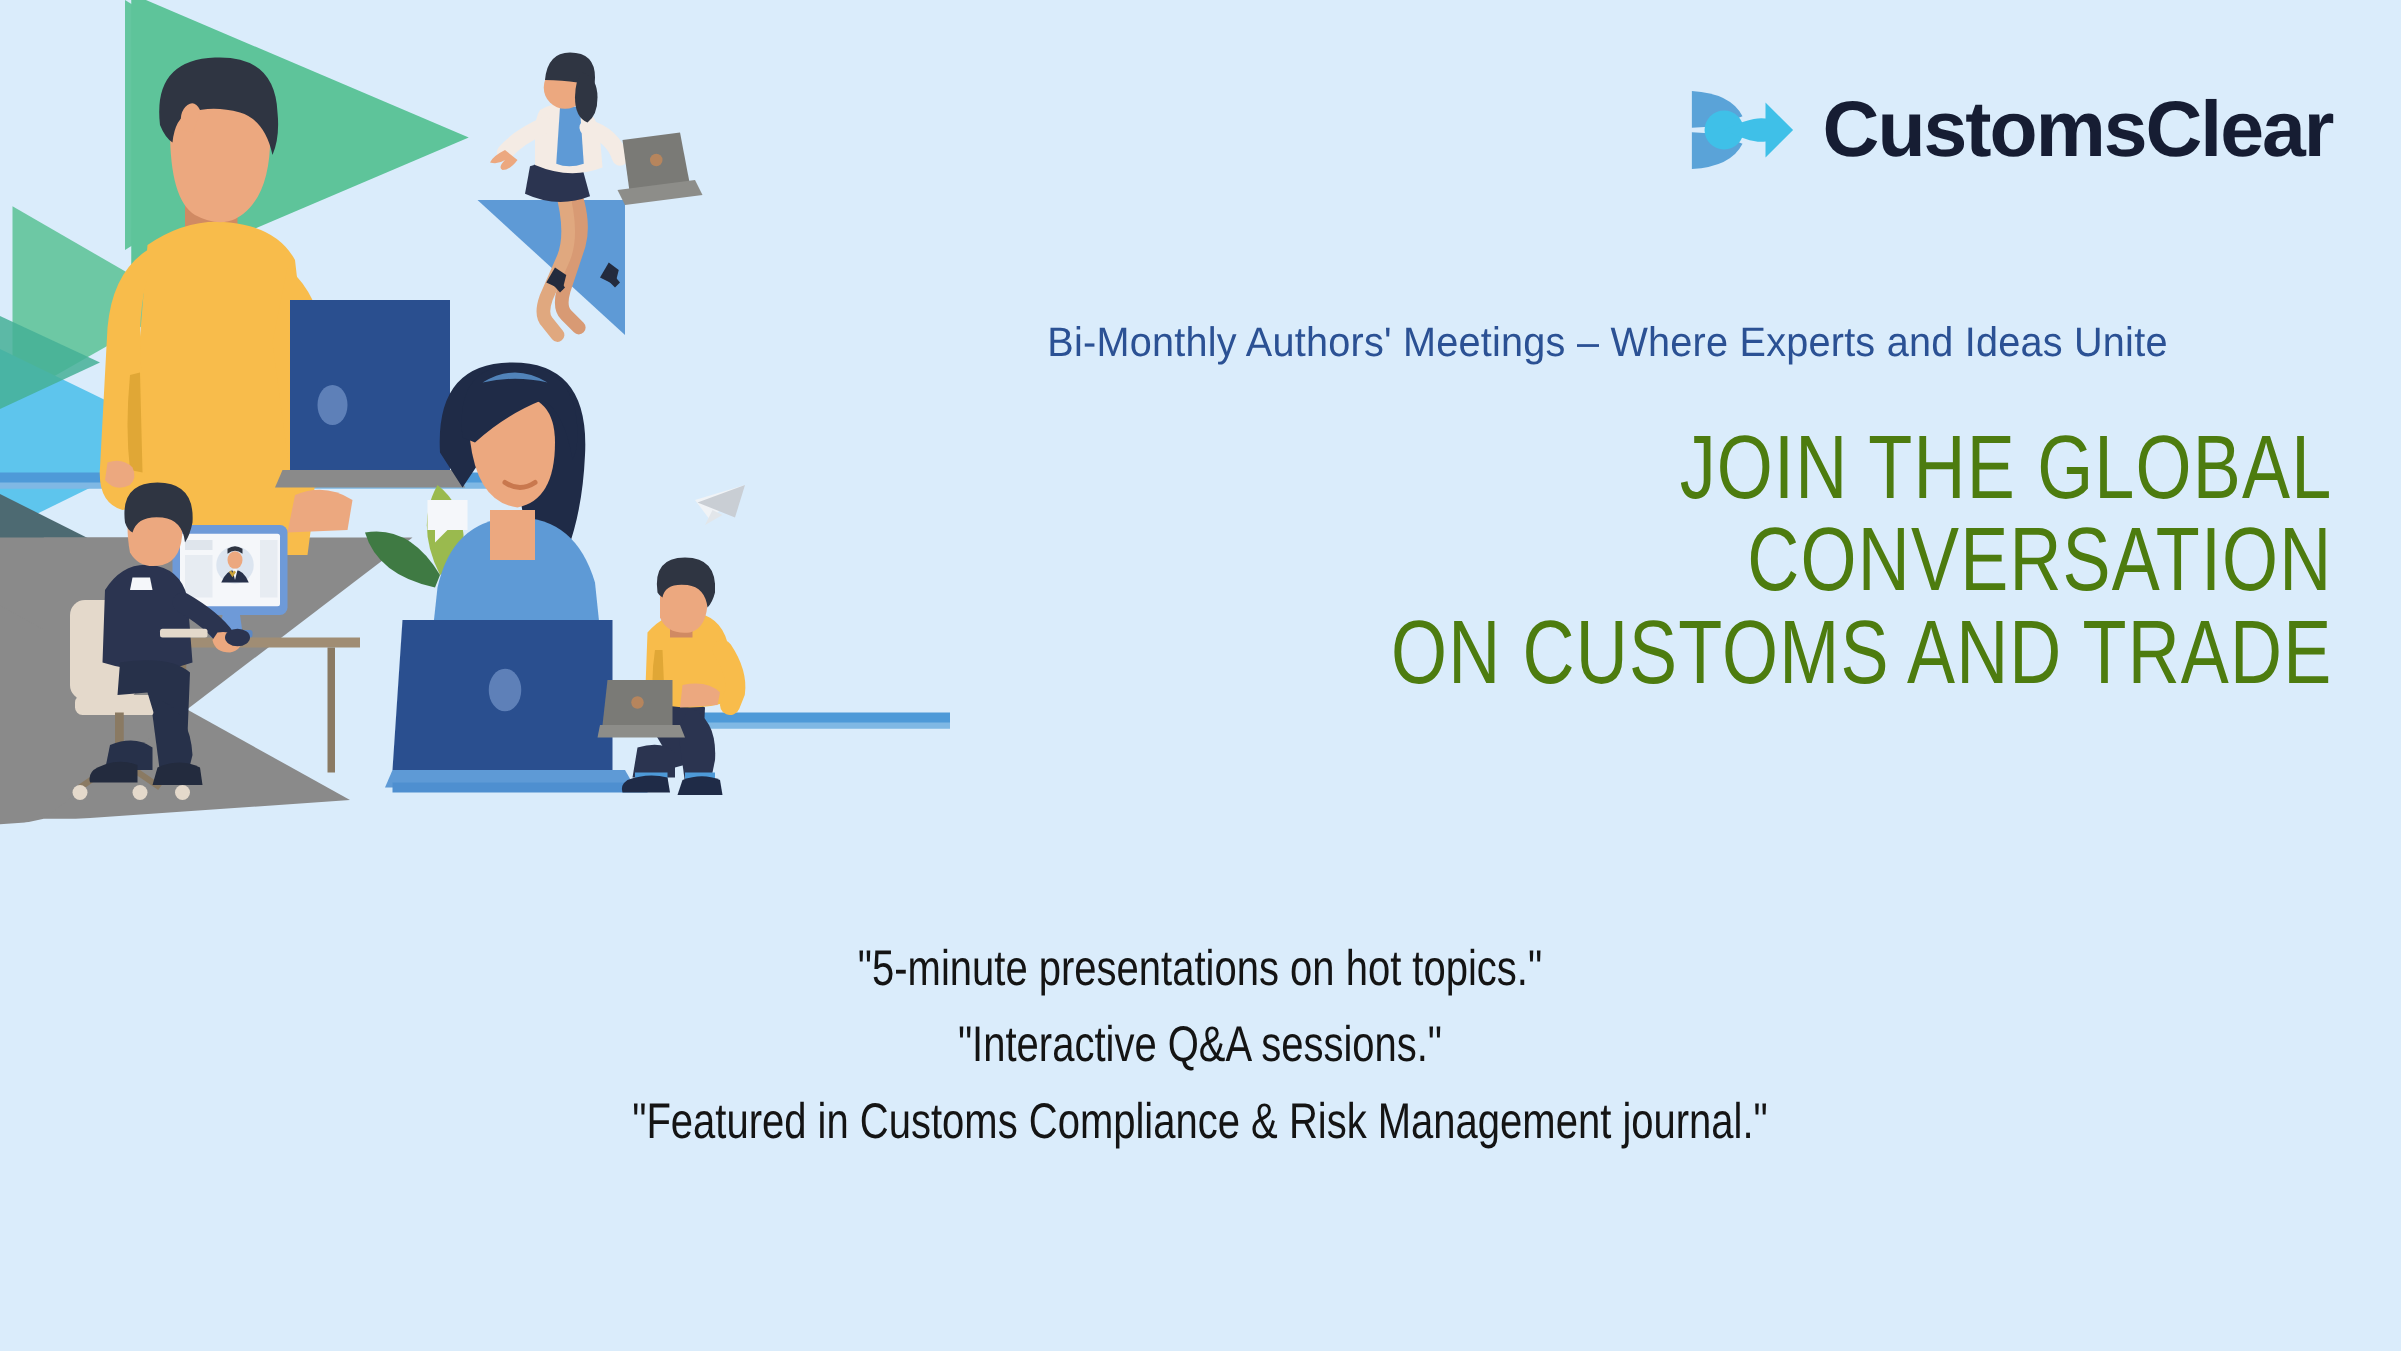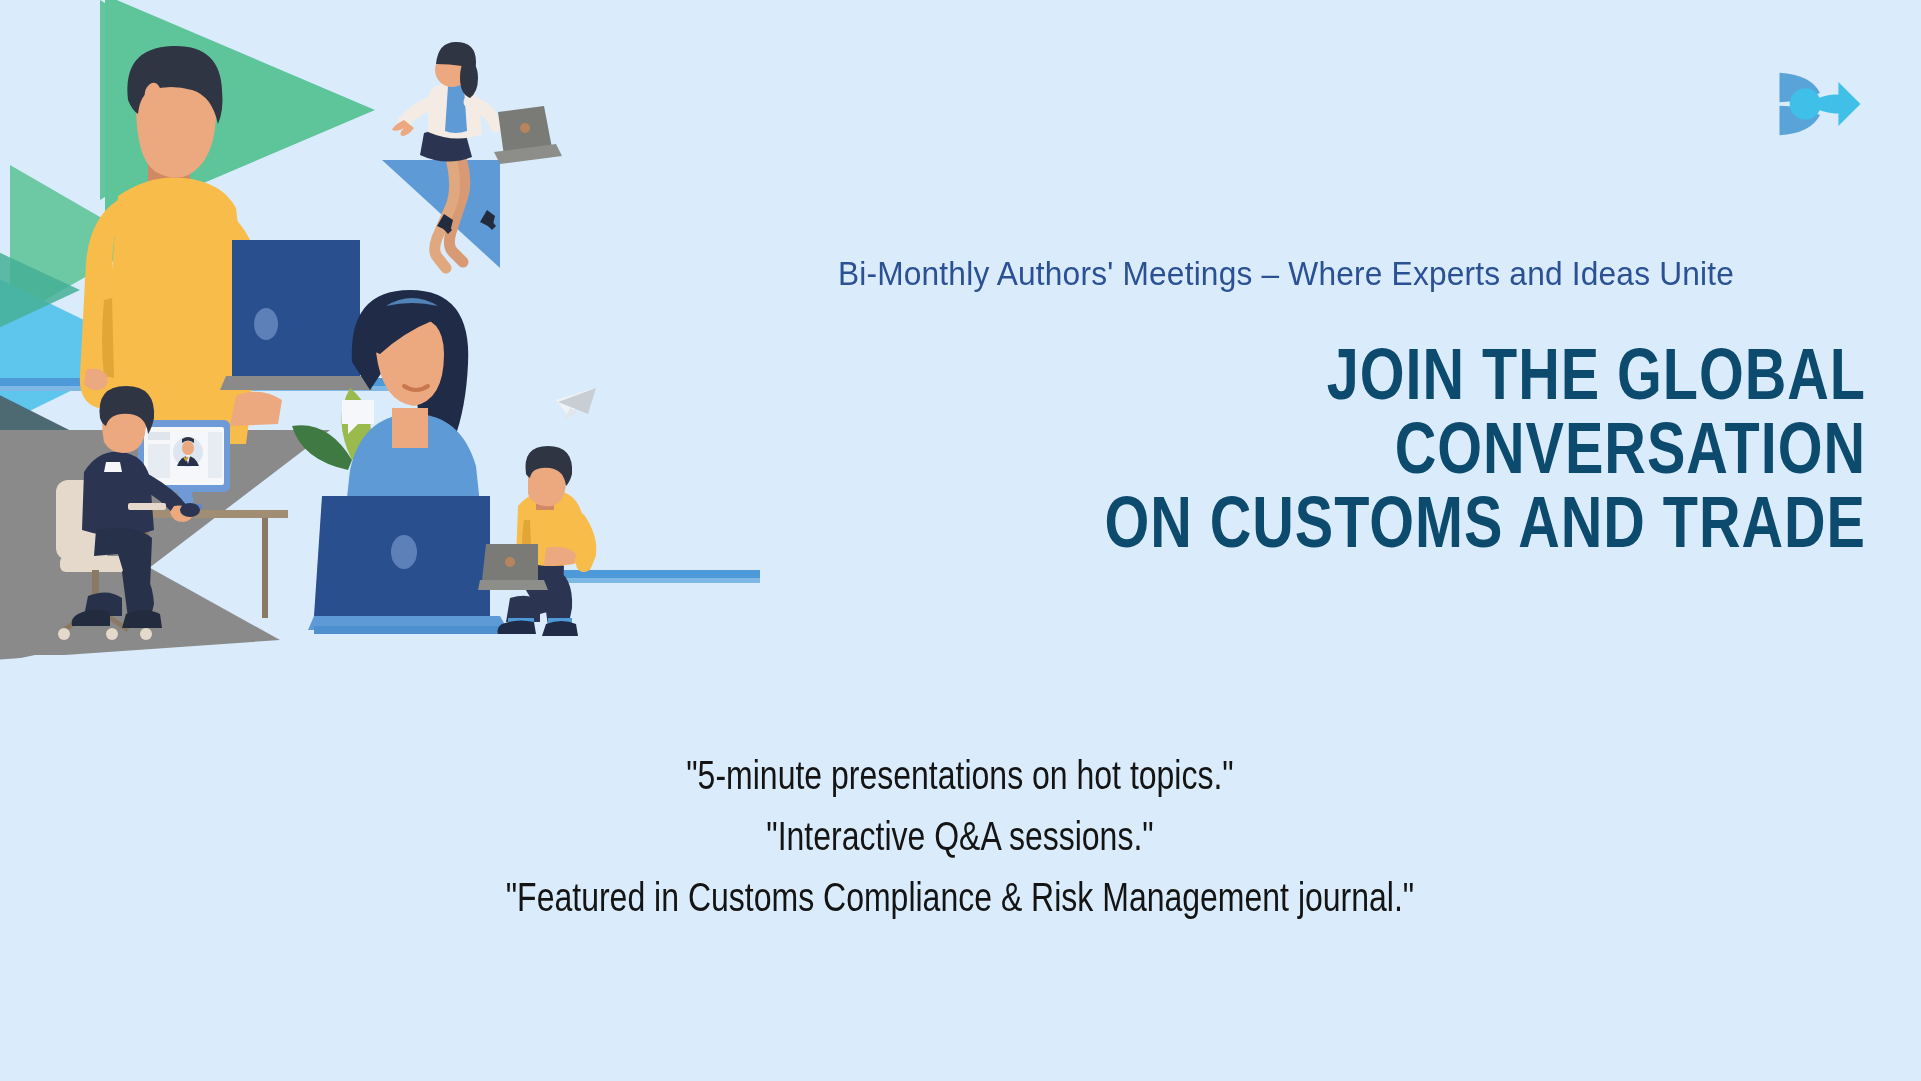"CustomsClear" div { html: none -> <div>CustomsClear</div> }
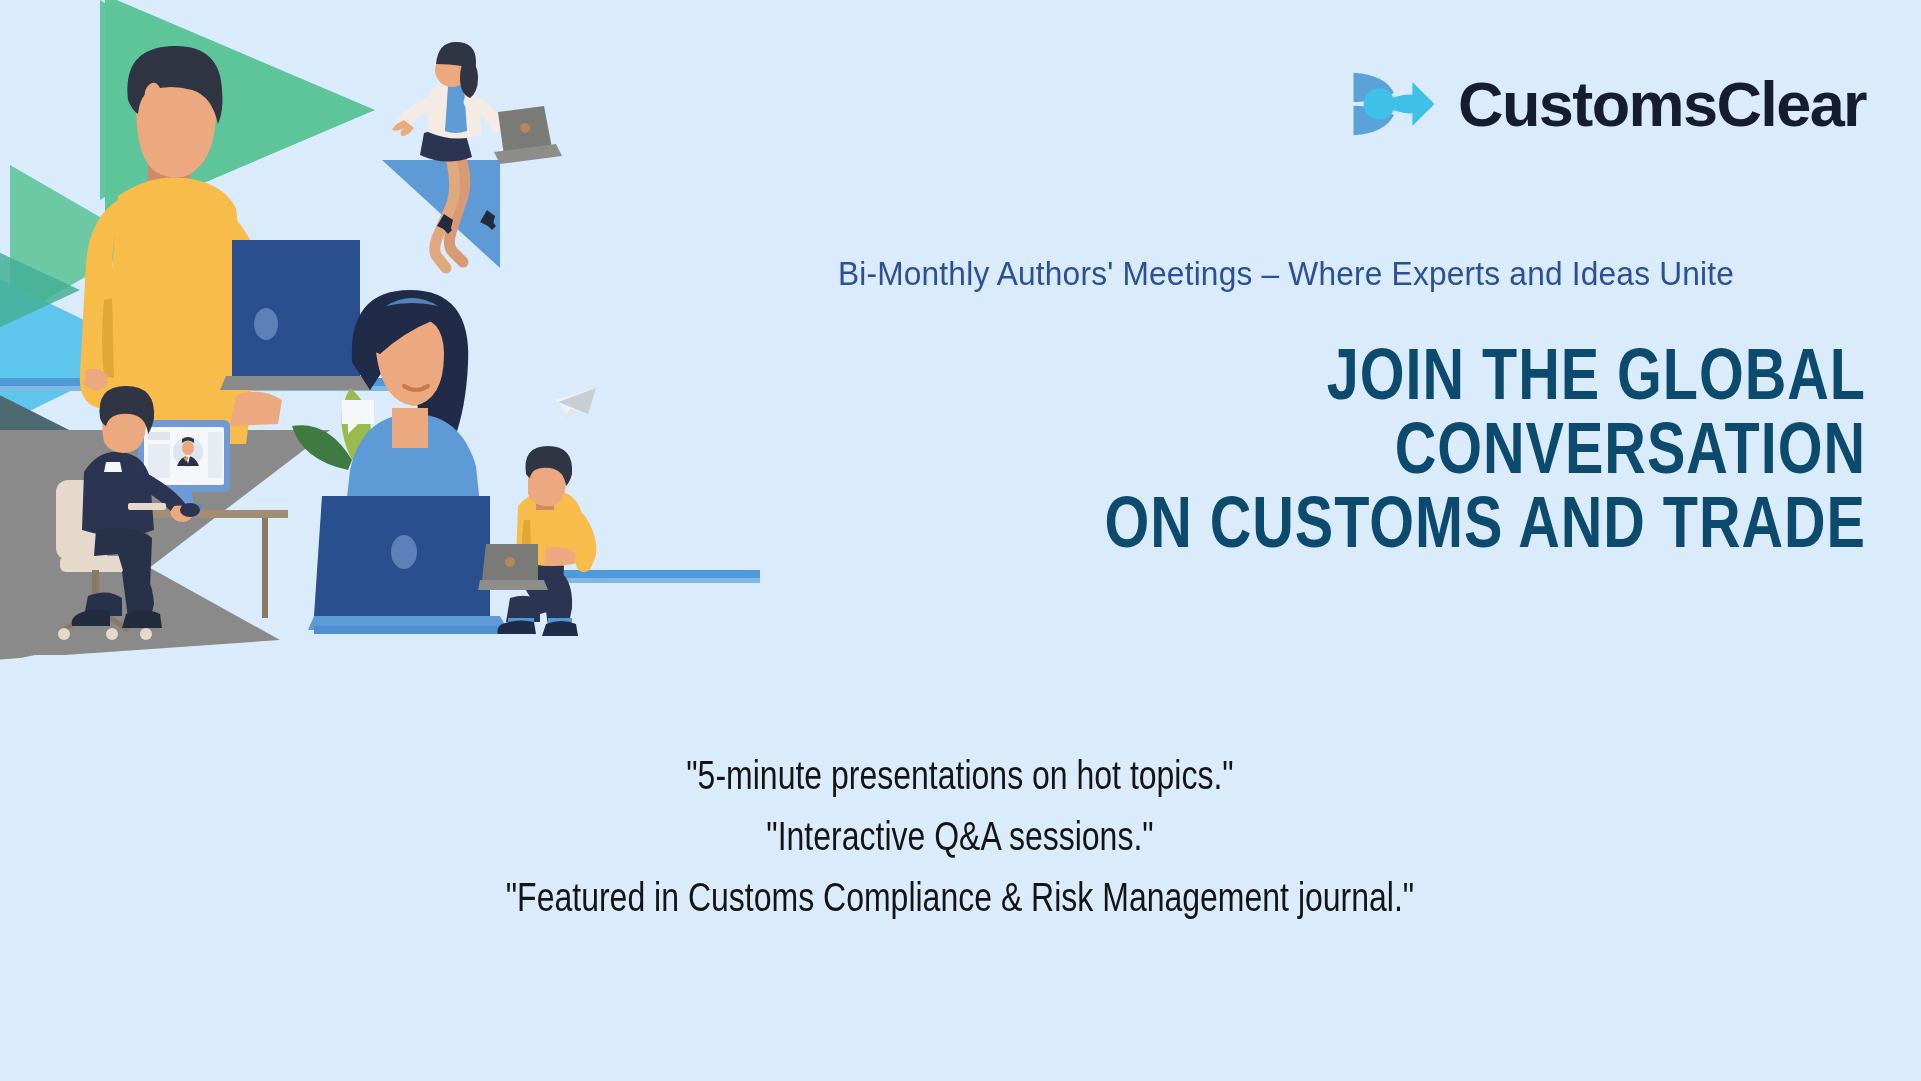"JOIN THE GLOBAL" #headline { color: #0c4a6e -> #4d7c0f; font-weight: bold -> normal }
